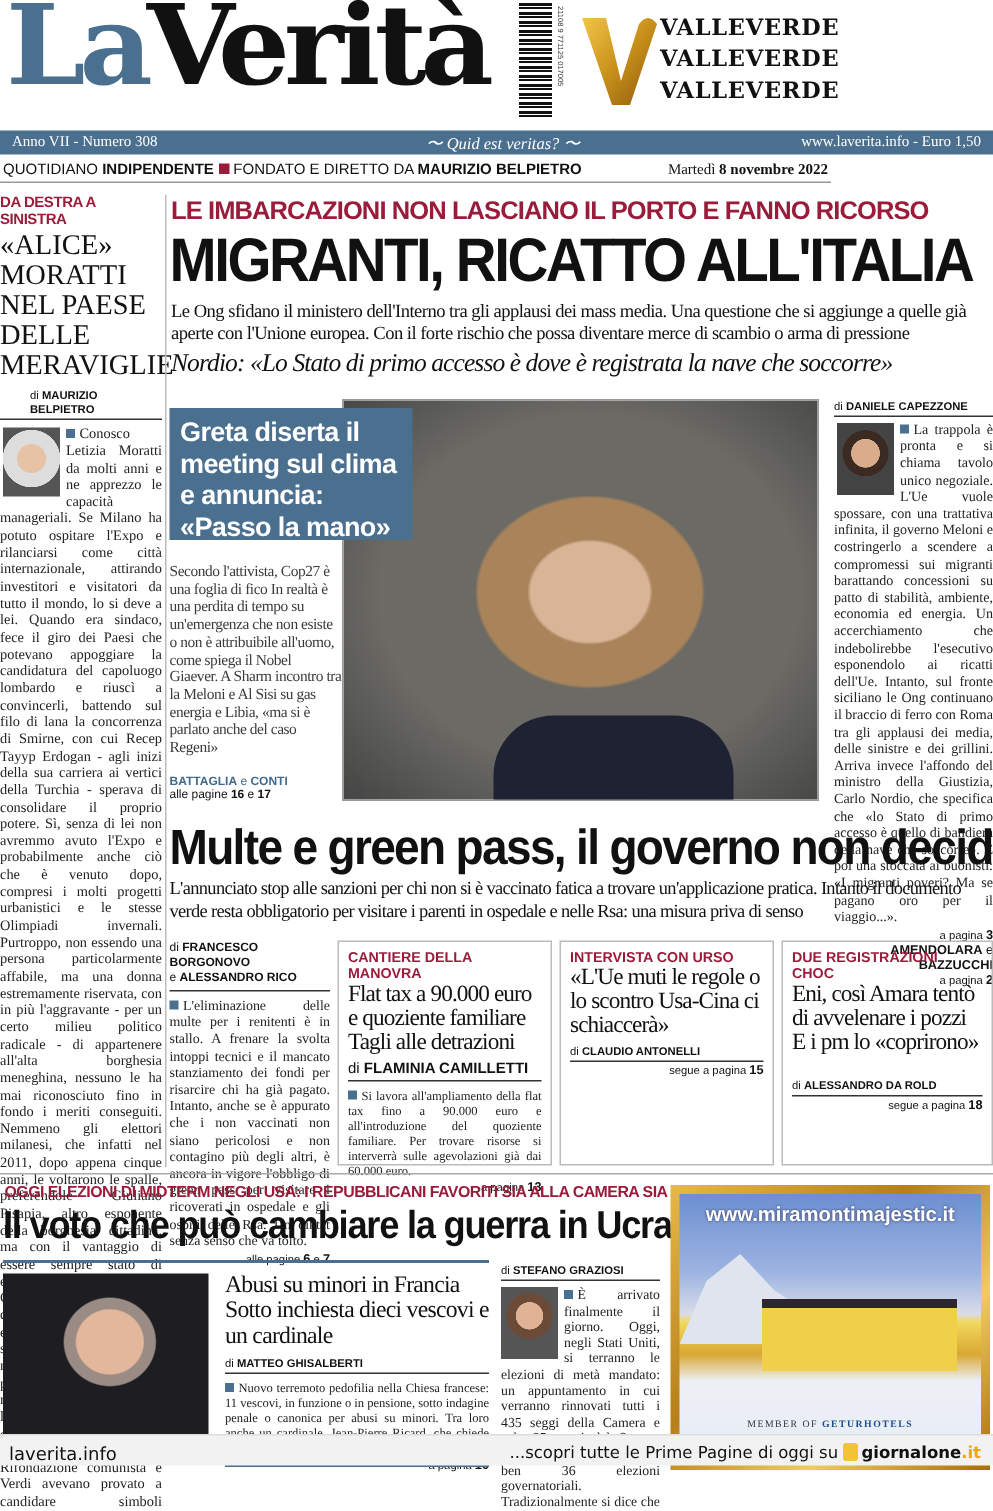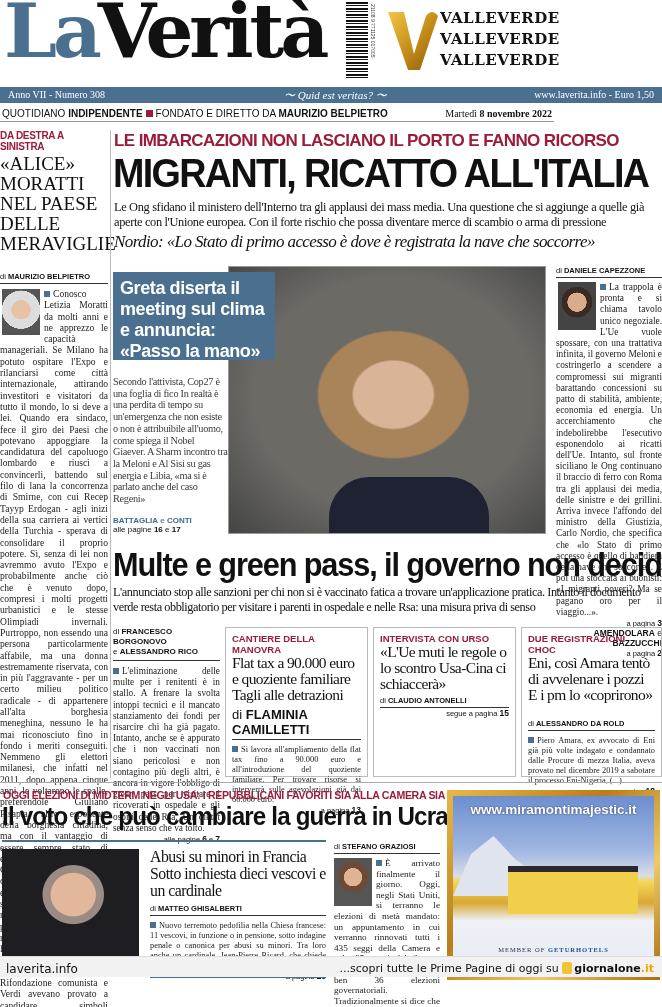"di MAURIZIO BELPIETRO" div.byline { margin-top: 18px -> 5px; padding-left: none -> 20px }
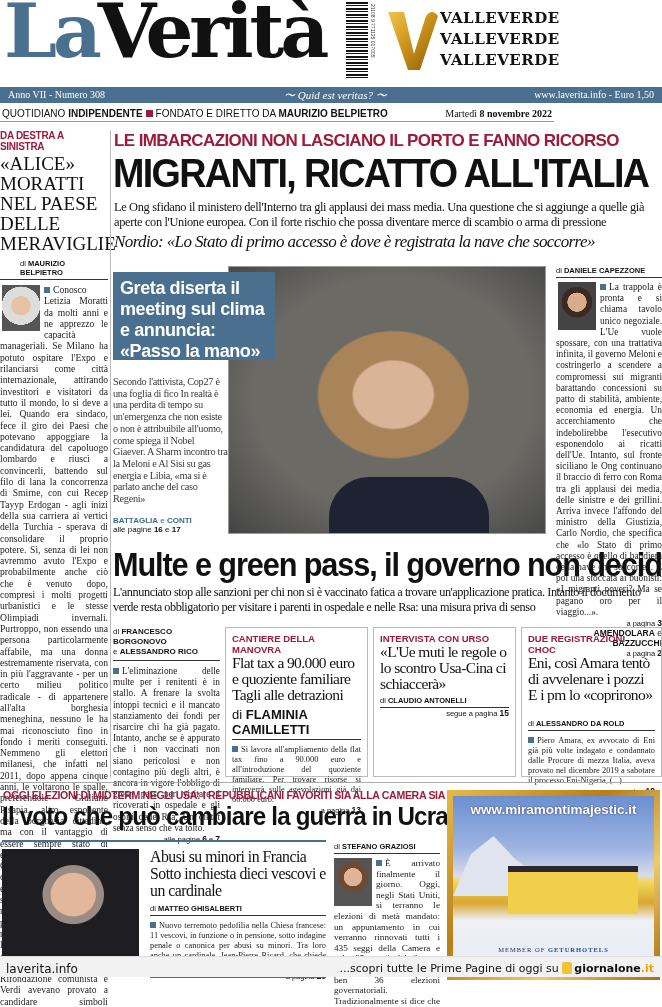"di FLAMINIA CAMILLETTI" div.byline { font-size: 13px -> 10px }
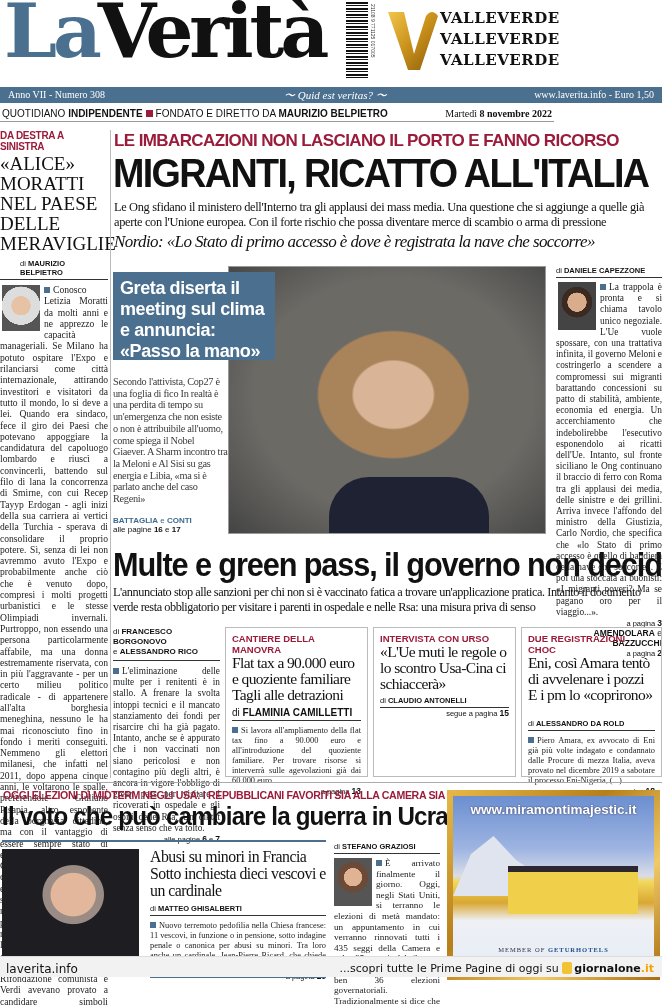"Piero Amara, ex avvocato di" div.body-text { html: <div><span></span><span>Piero Amara, ex avvocato di Eni già più volte indagato e condannato dalle Procure di mezza Italia, aveva provato nel dicembre 2019 a sabotare il processo Eni-Nigeria, (...)</span></div> -> none }
